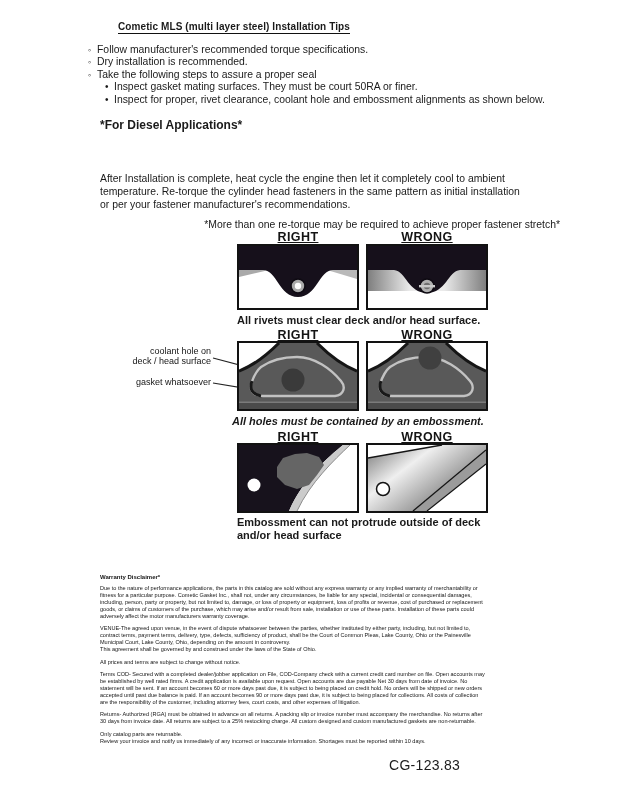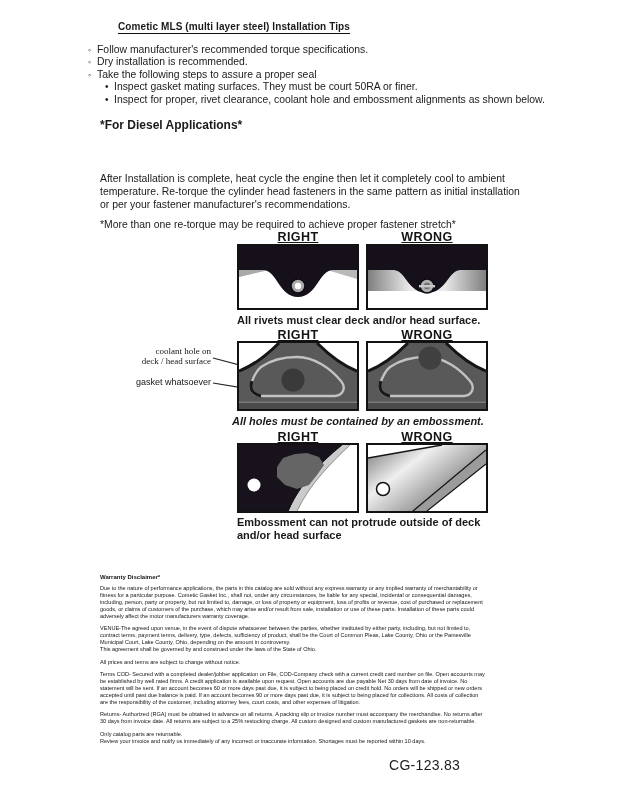"*More than one re-torque may" .p3 { text-align: none -> right }
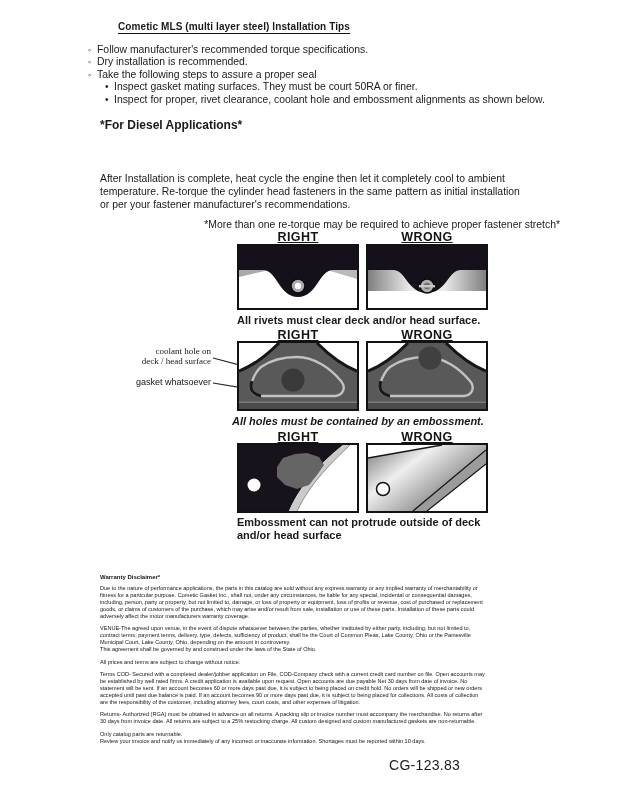"coolant hole on" div.anno { font-family: Liberation Serif, serif -> none }
